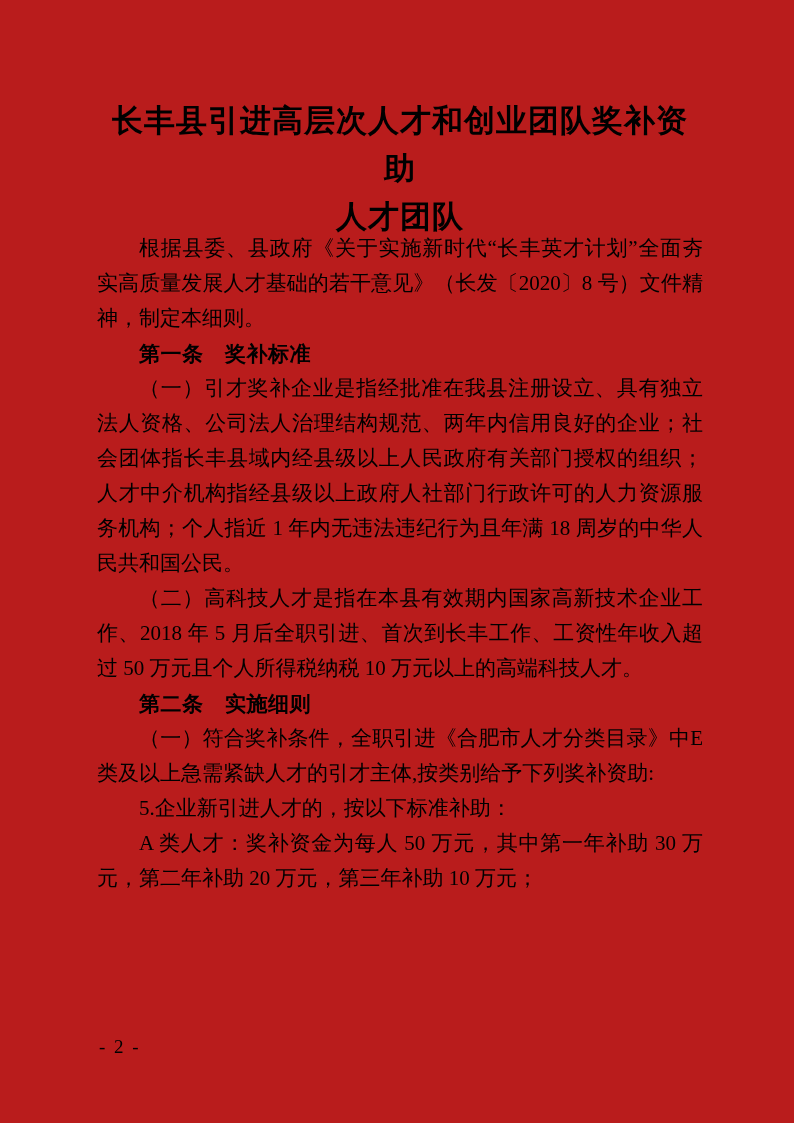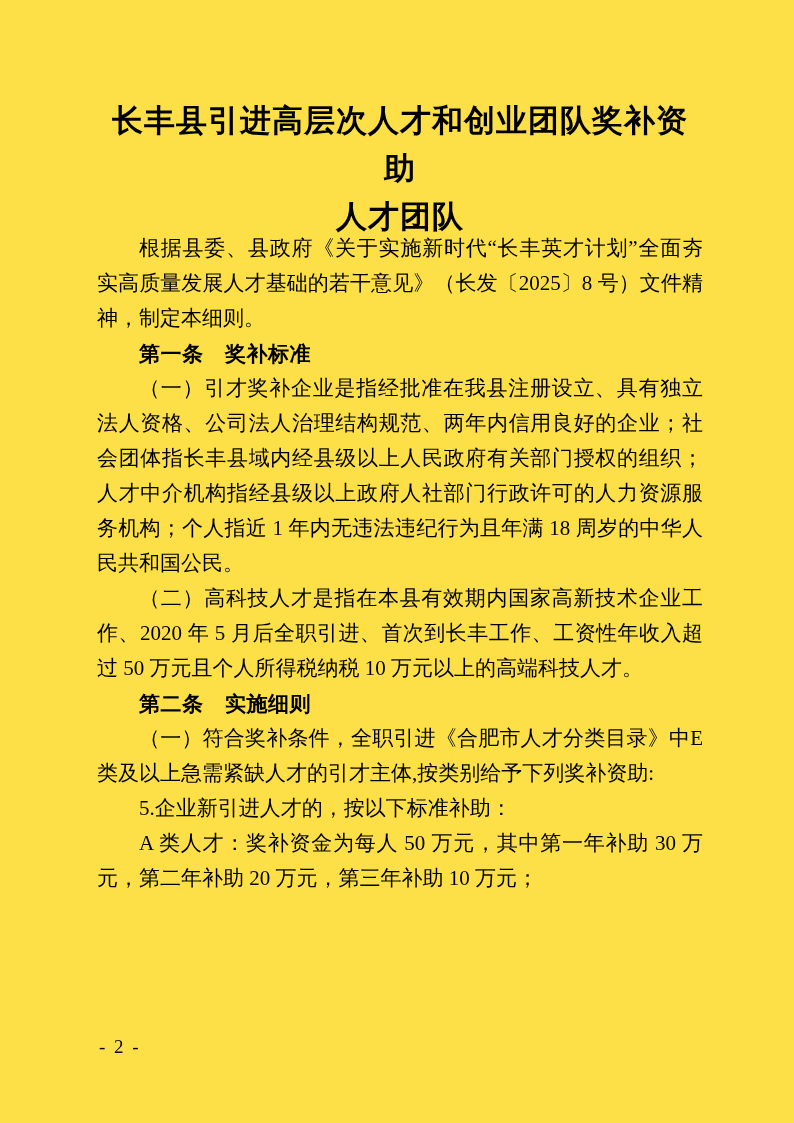"长丰县引进高层次人才和创业团队奖补资助" .page { background: #fde047 -> #b91c1c }
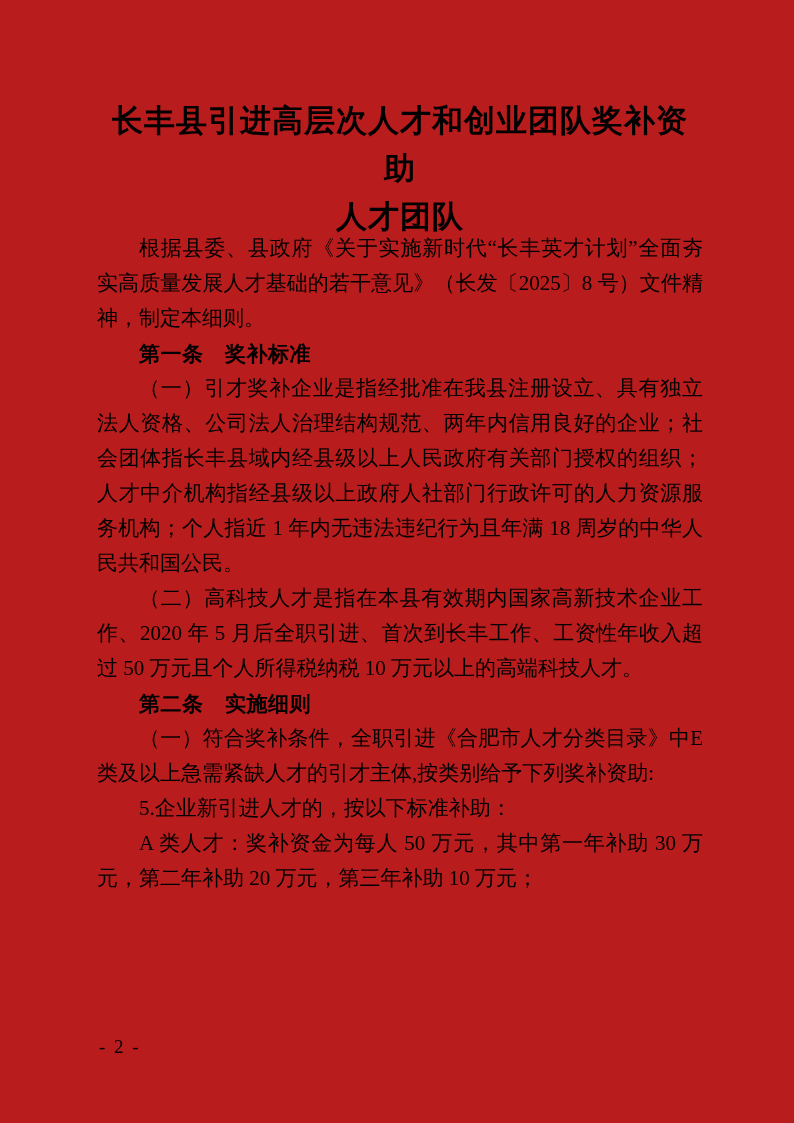"根据县委、县政府《关于实施新时代“长丰英才计划”全面夯实高质量发展人才基础的若干" p.para { text: 2025 -> 2020 }
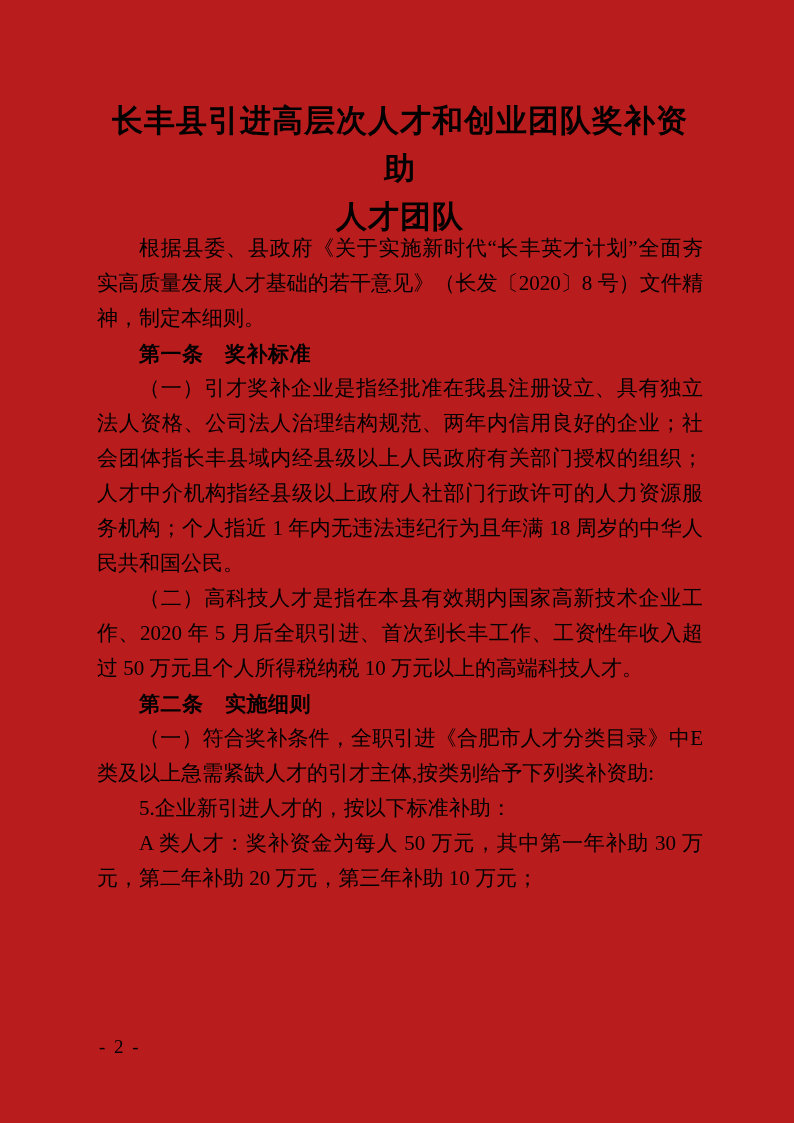"（二）高科技人才是指在本县有效期内国家高新技术企业工作、2020 年 5" p.para { text: 2020 -> 2018 }
